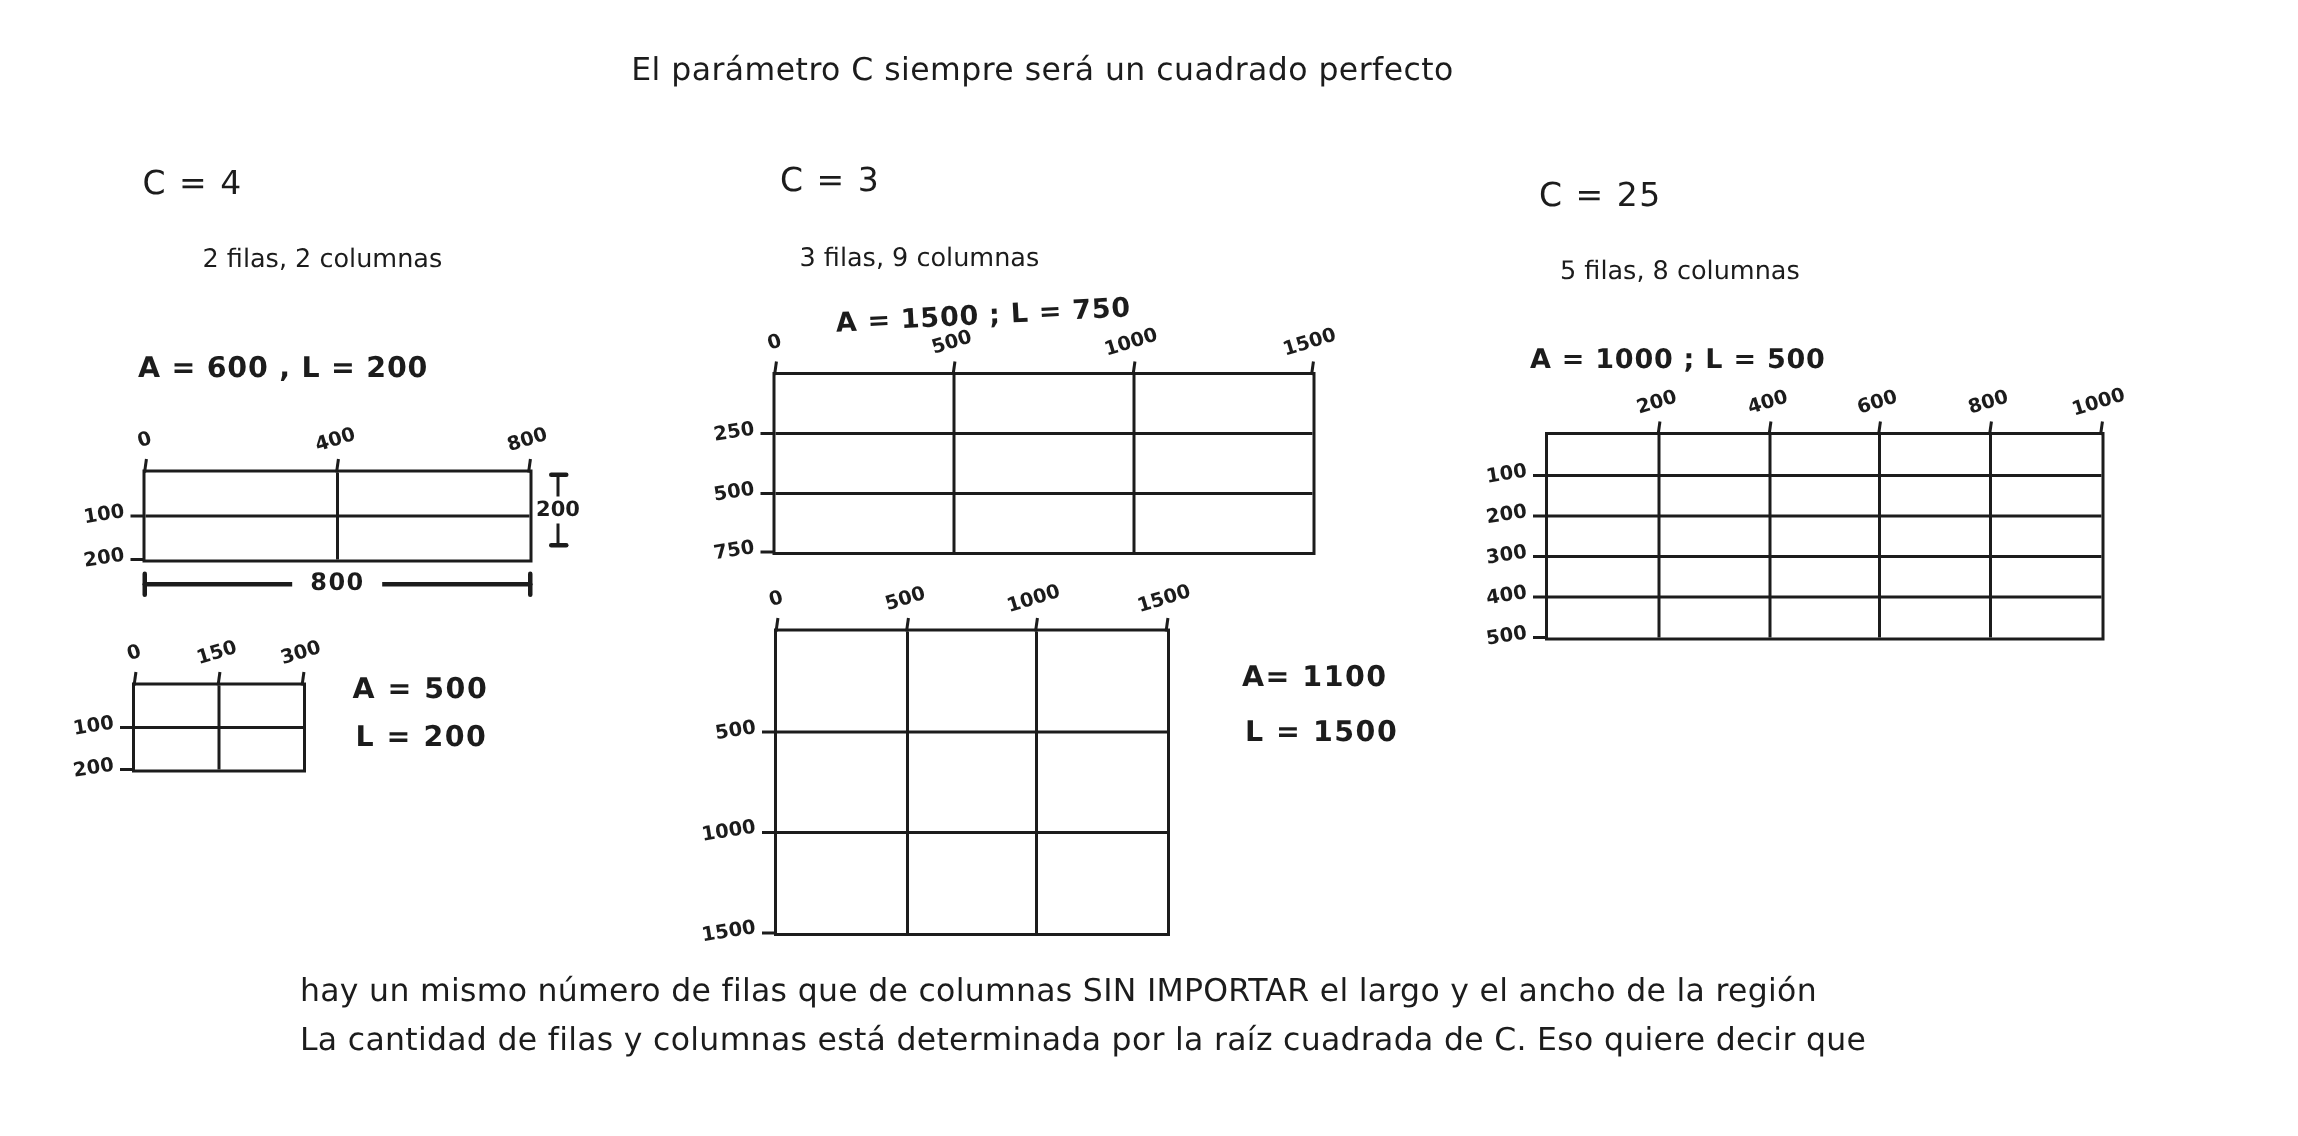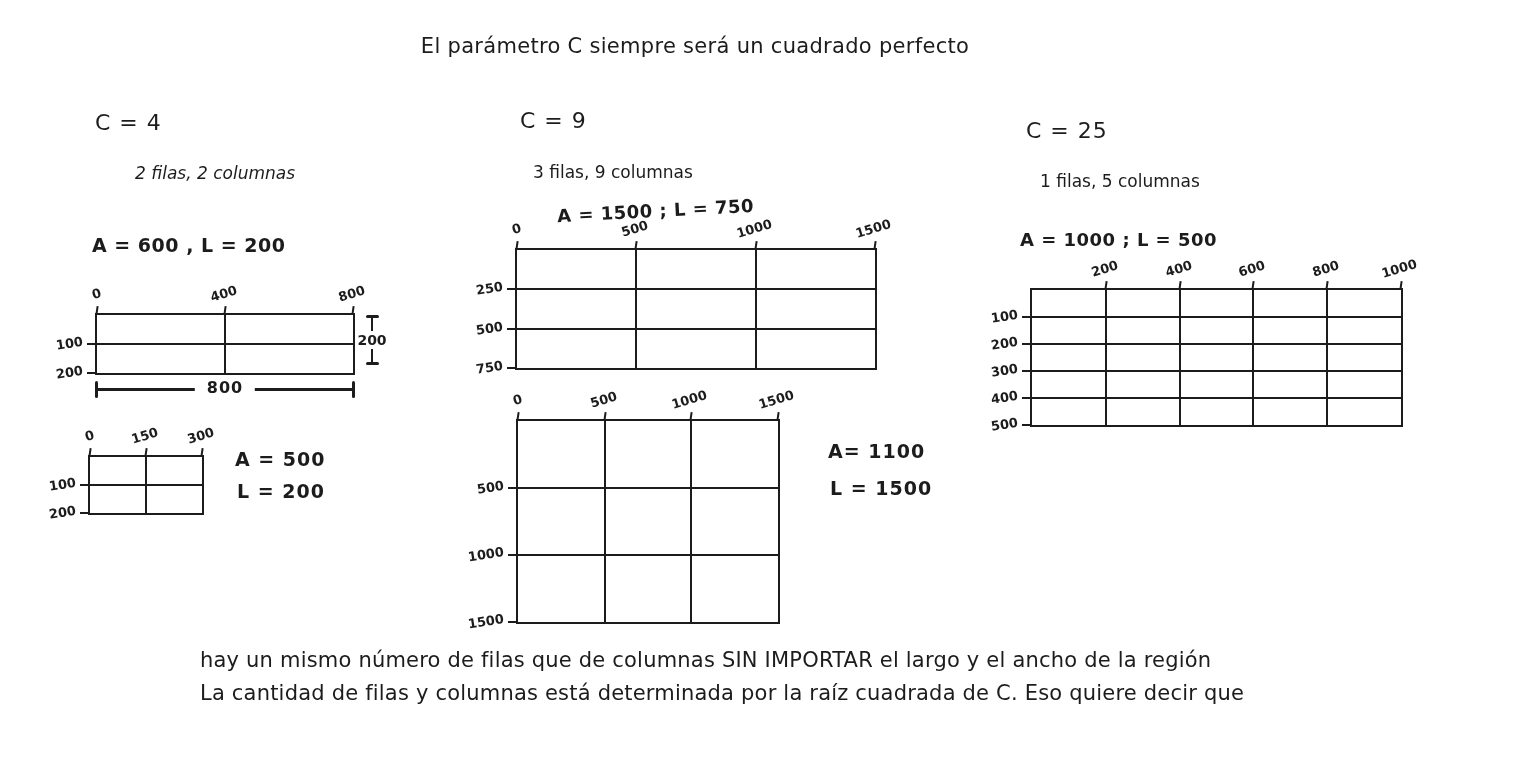"C = 9" div.abs { text: 9 -> 3 }
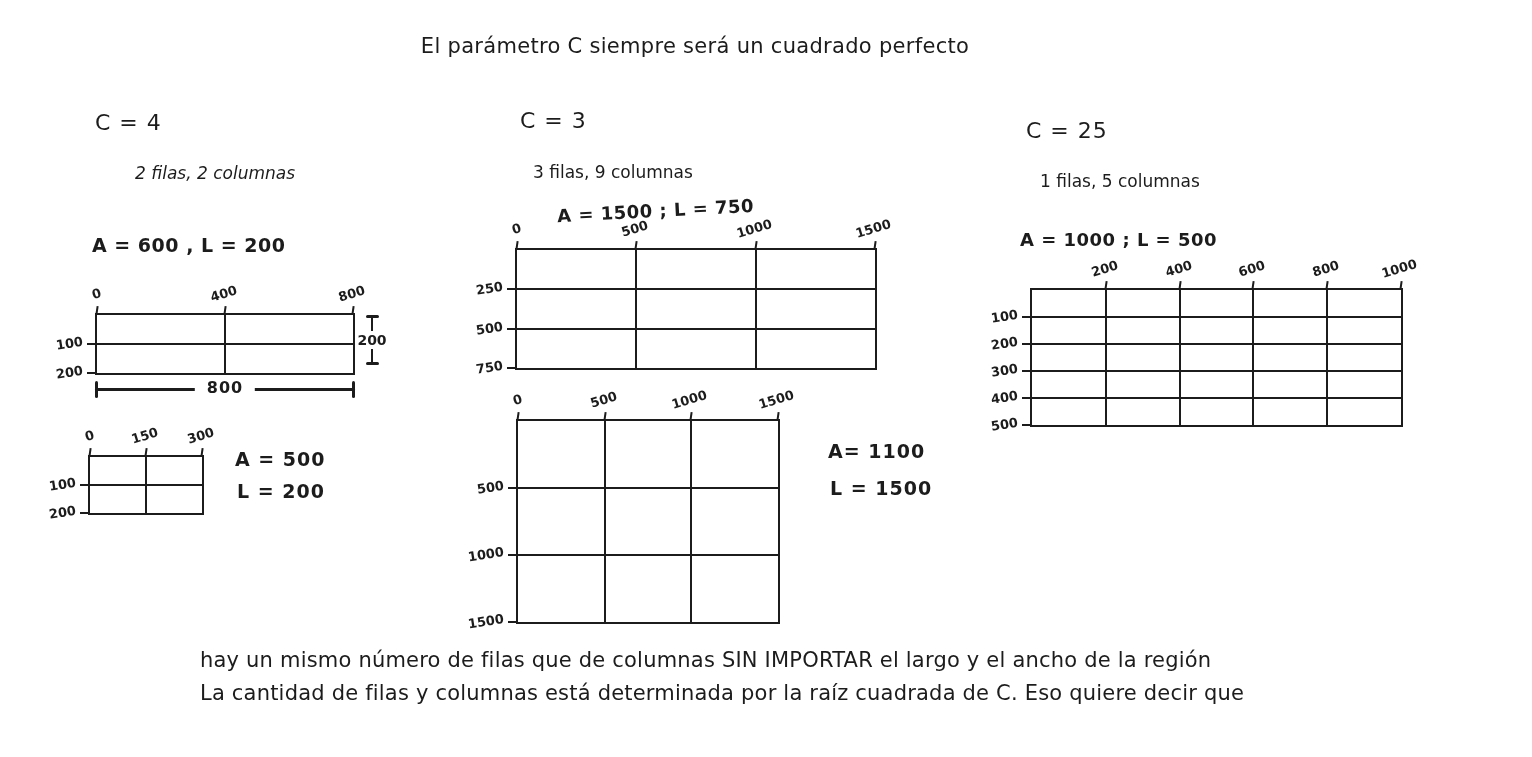"2 filas, 2 columnas" div.abs { font-style: italic -> none }
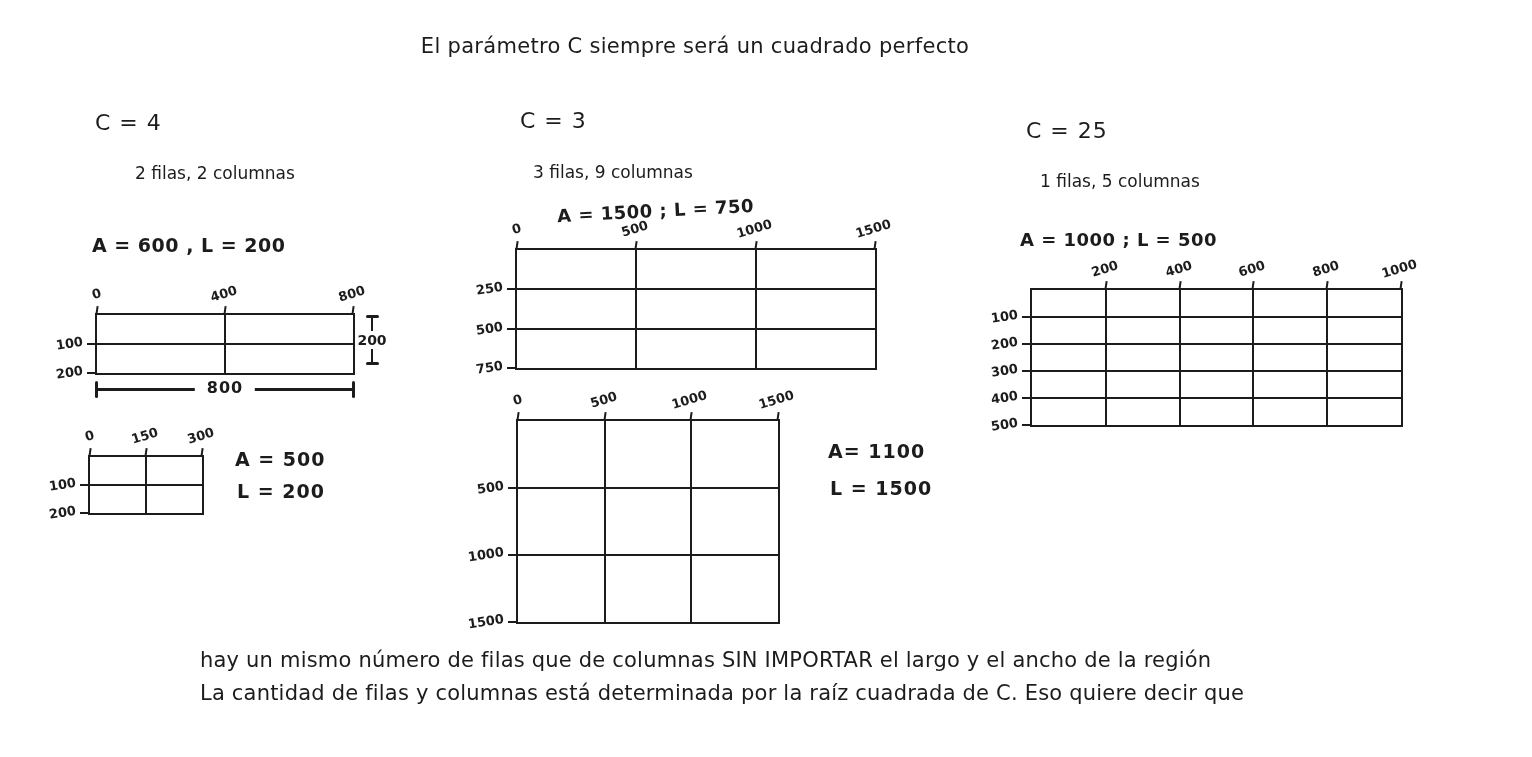"1 filas, 5 columnas" div.abs { text: 1 filas, 5 -> 5 filas, 8 }
